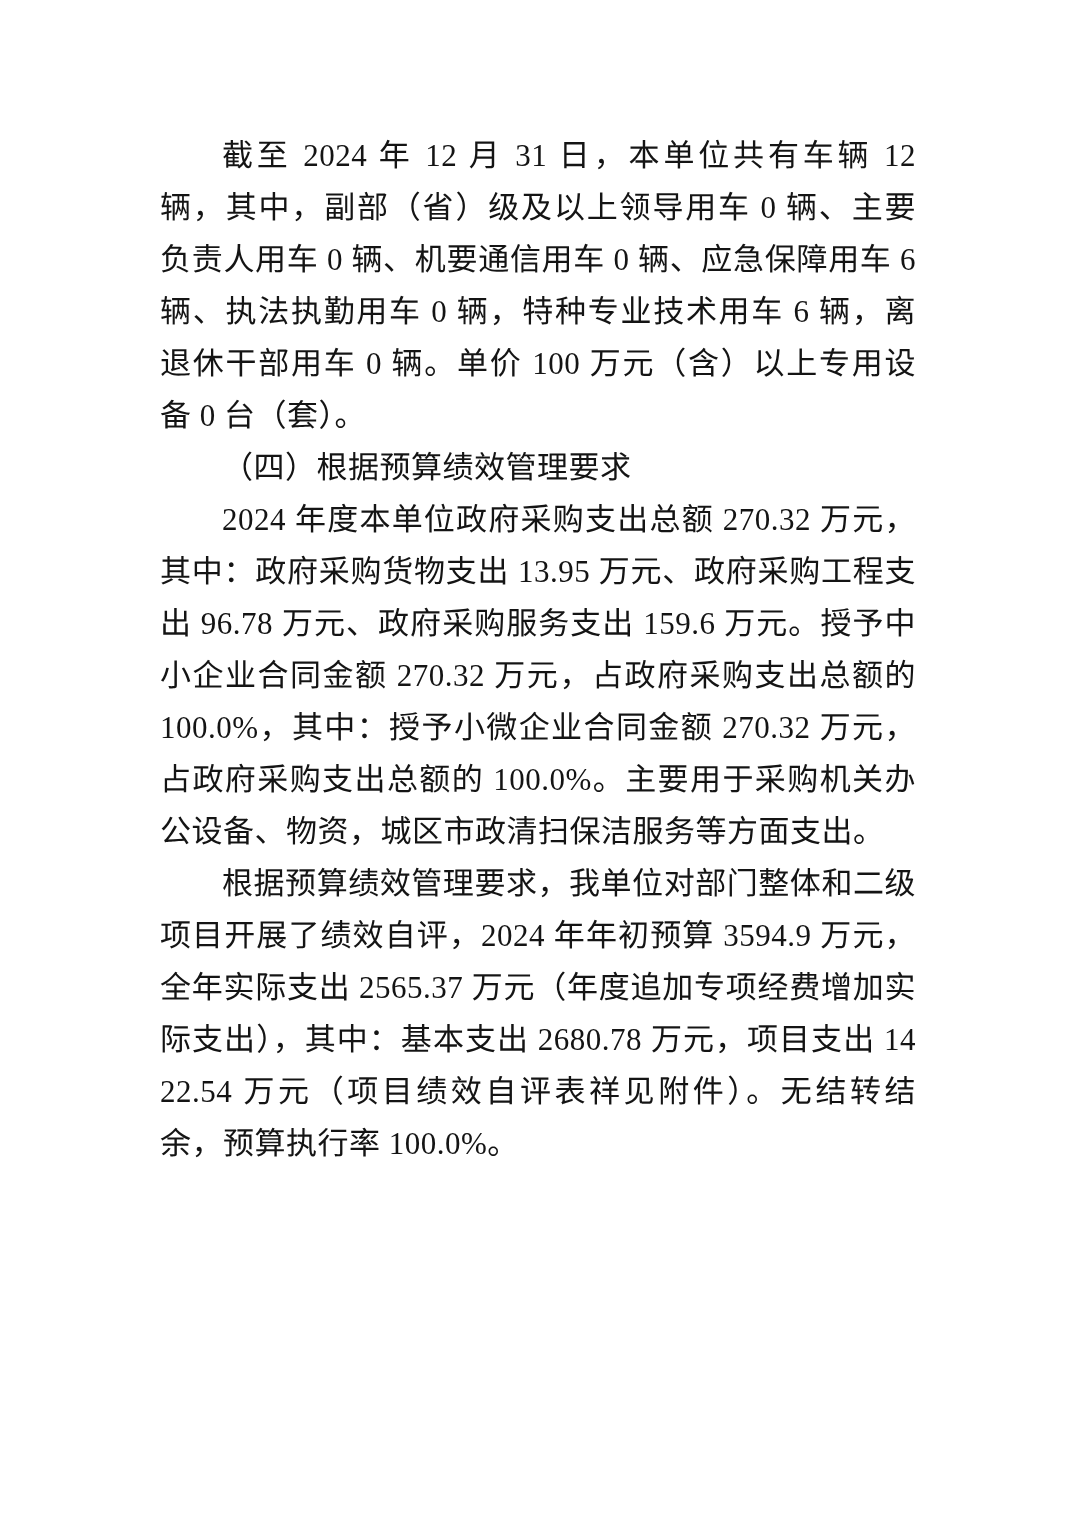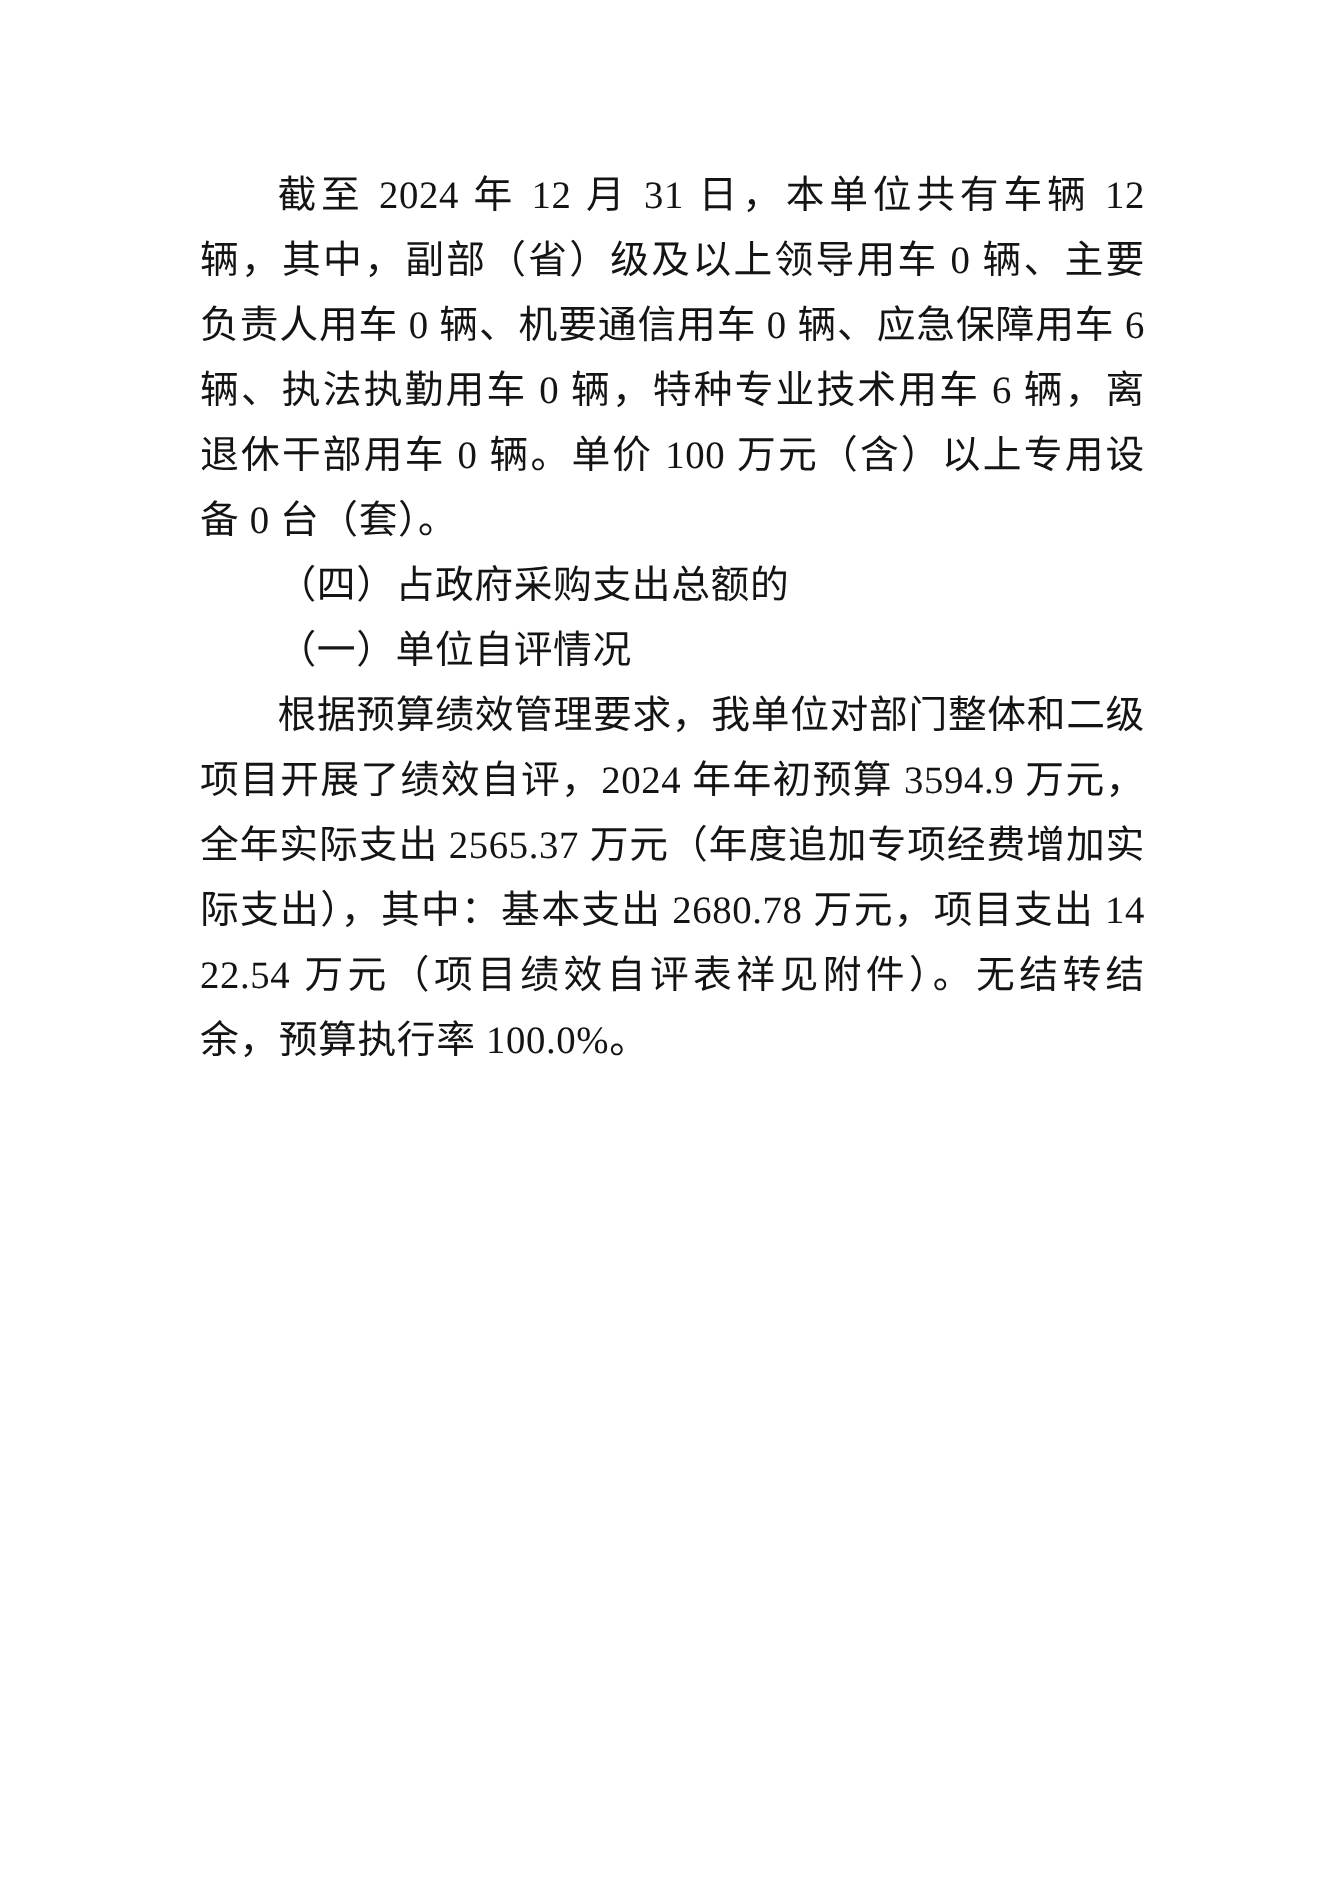"（四）占政府采购支出总额的" p.para-kai { text: 占政府采购支出总额的 -> 根据预算绩效管理要求 }
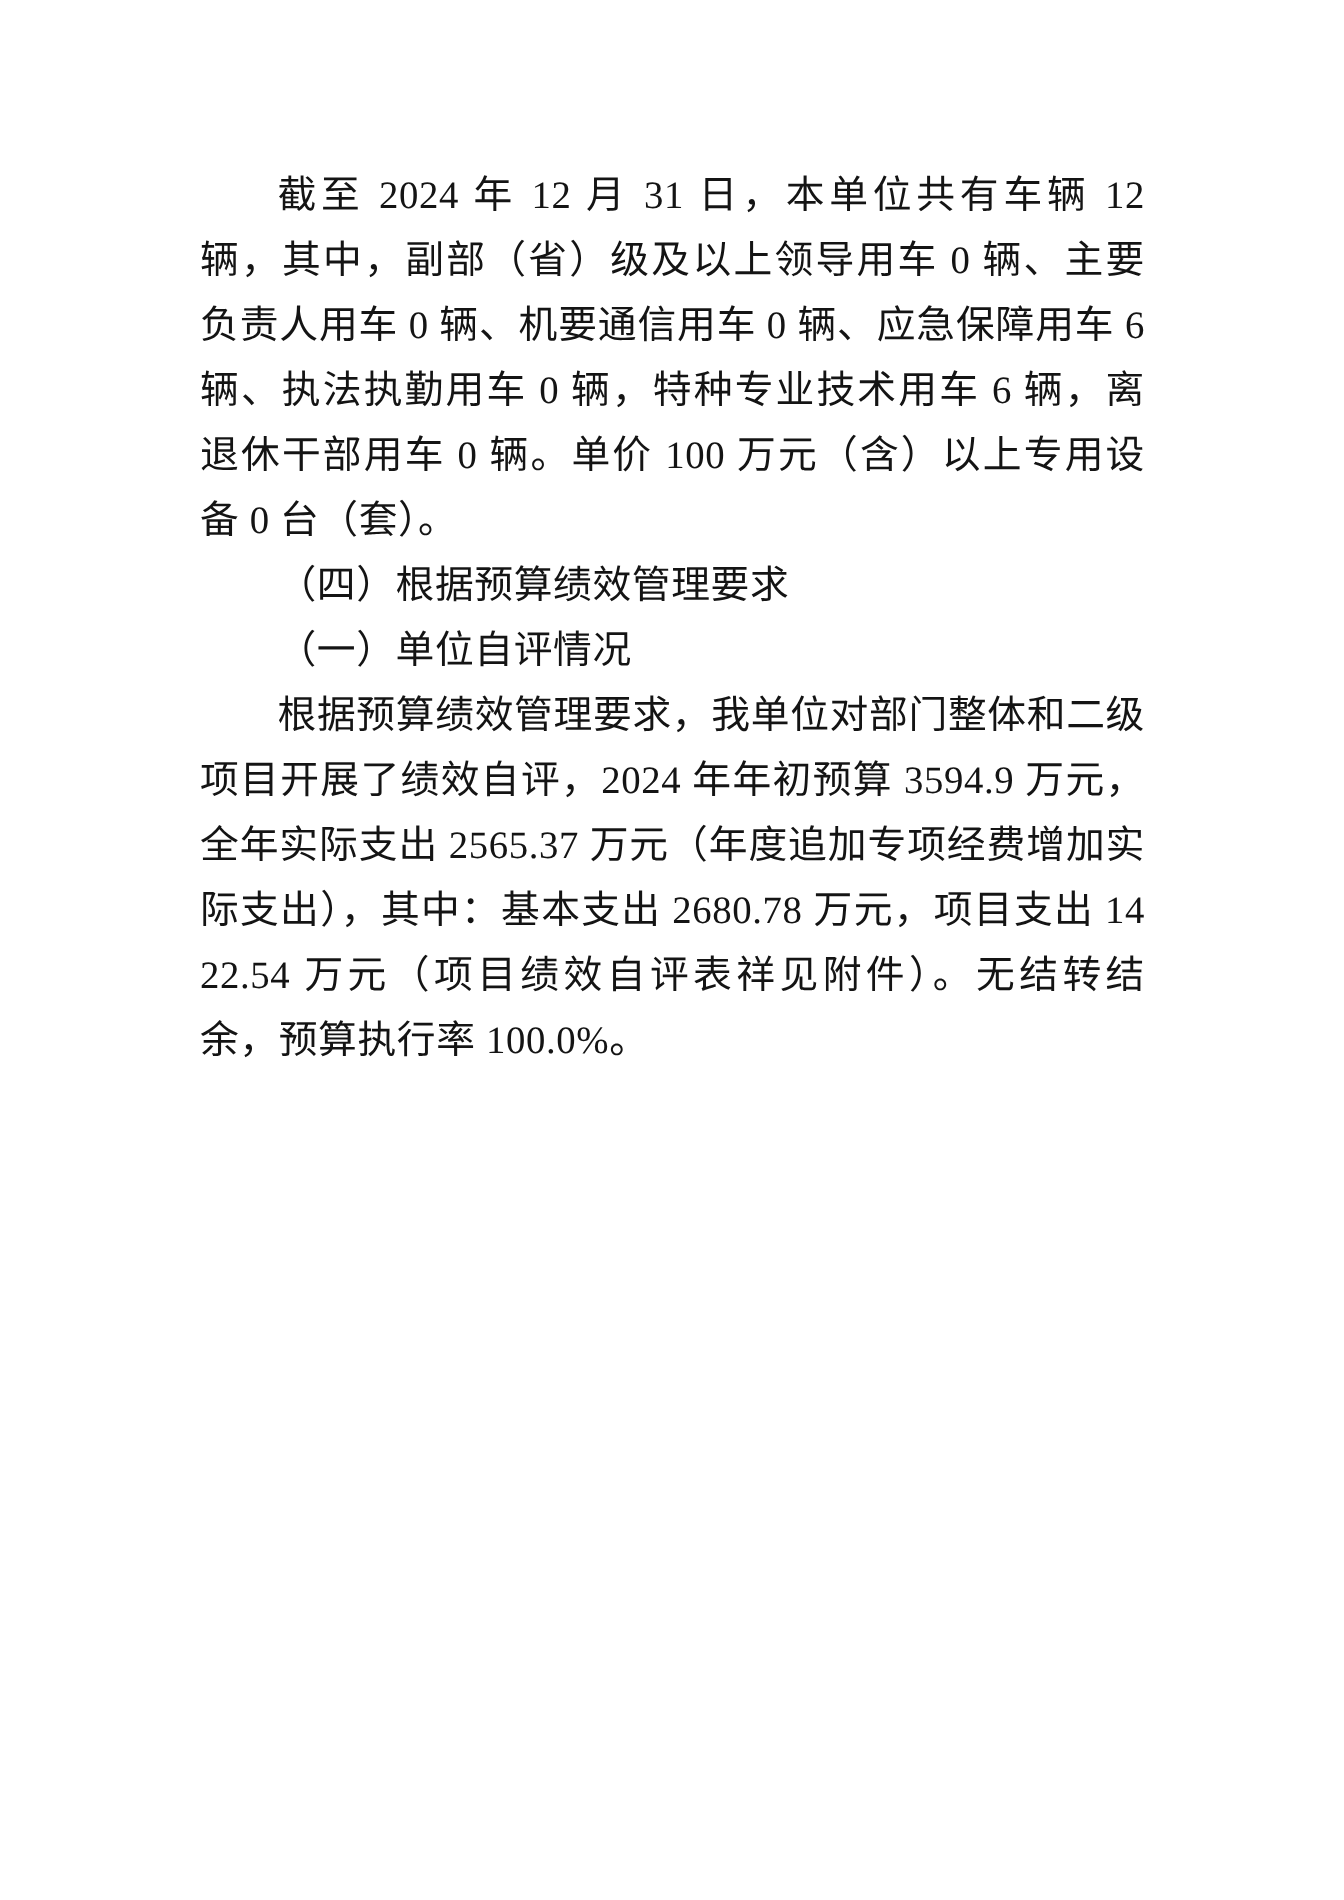"2024 年度本单位政府采购支出总额 270.32 万元，其中：政府采购货物支出" p.para-body { html: none -> <p>2024 年度本单位政府采购支出总额 270.32 万元，其中：政府采购货物支出 13.95 万元、政府采购工程支出 96.78 万元、政府采购服务支出 159.6 万元。授予中小企业合同金额 270.32 万元，占政府采购支出总额的 100.0%，其中：授予小微企业合同金额 270.32 万元，占政府采购支出总额的 100.0%。主要用于采购机关办公设备、物资，城区市政清扫保洁服务等方面支出。</p> }
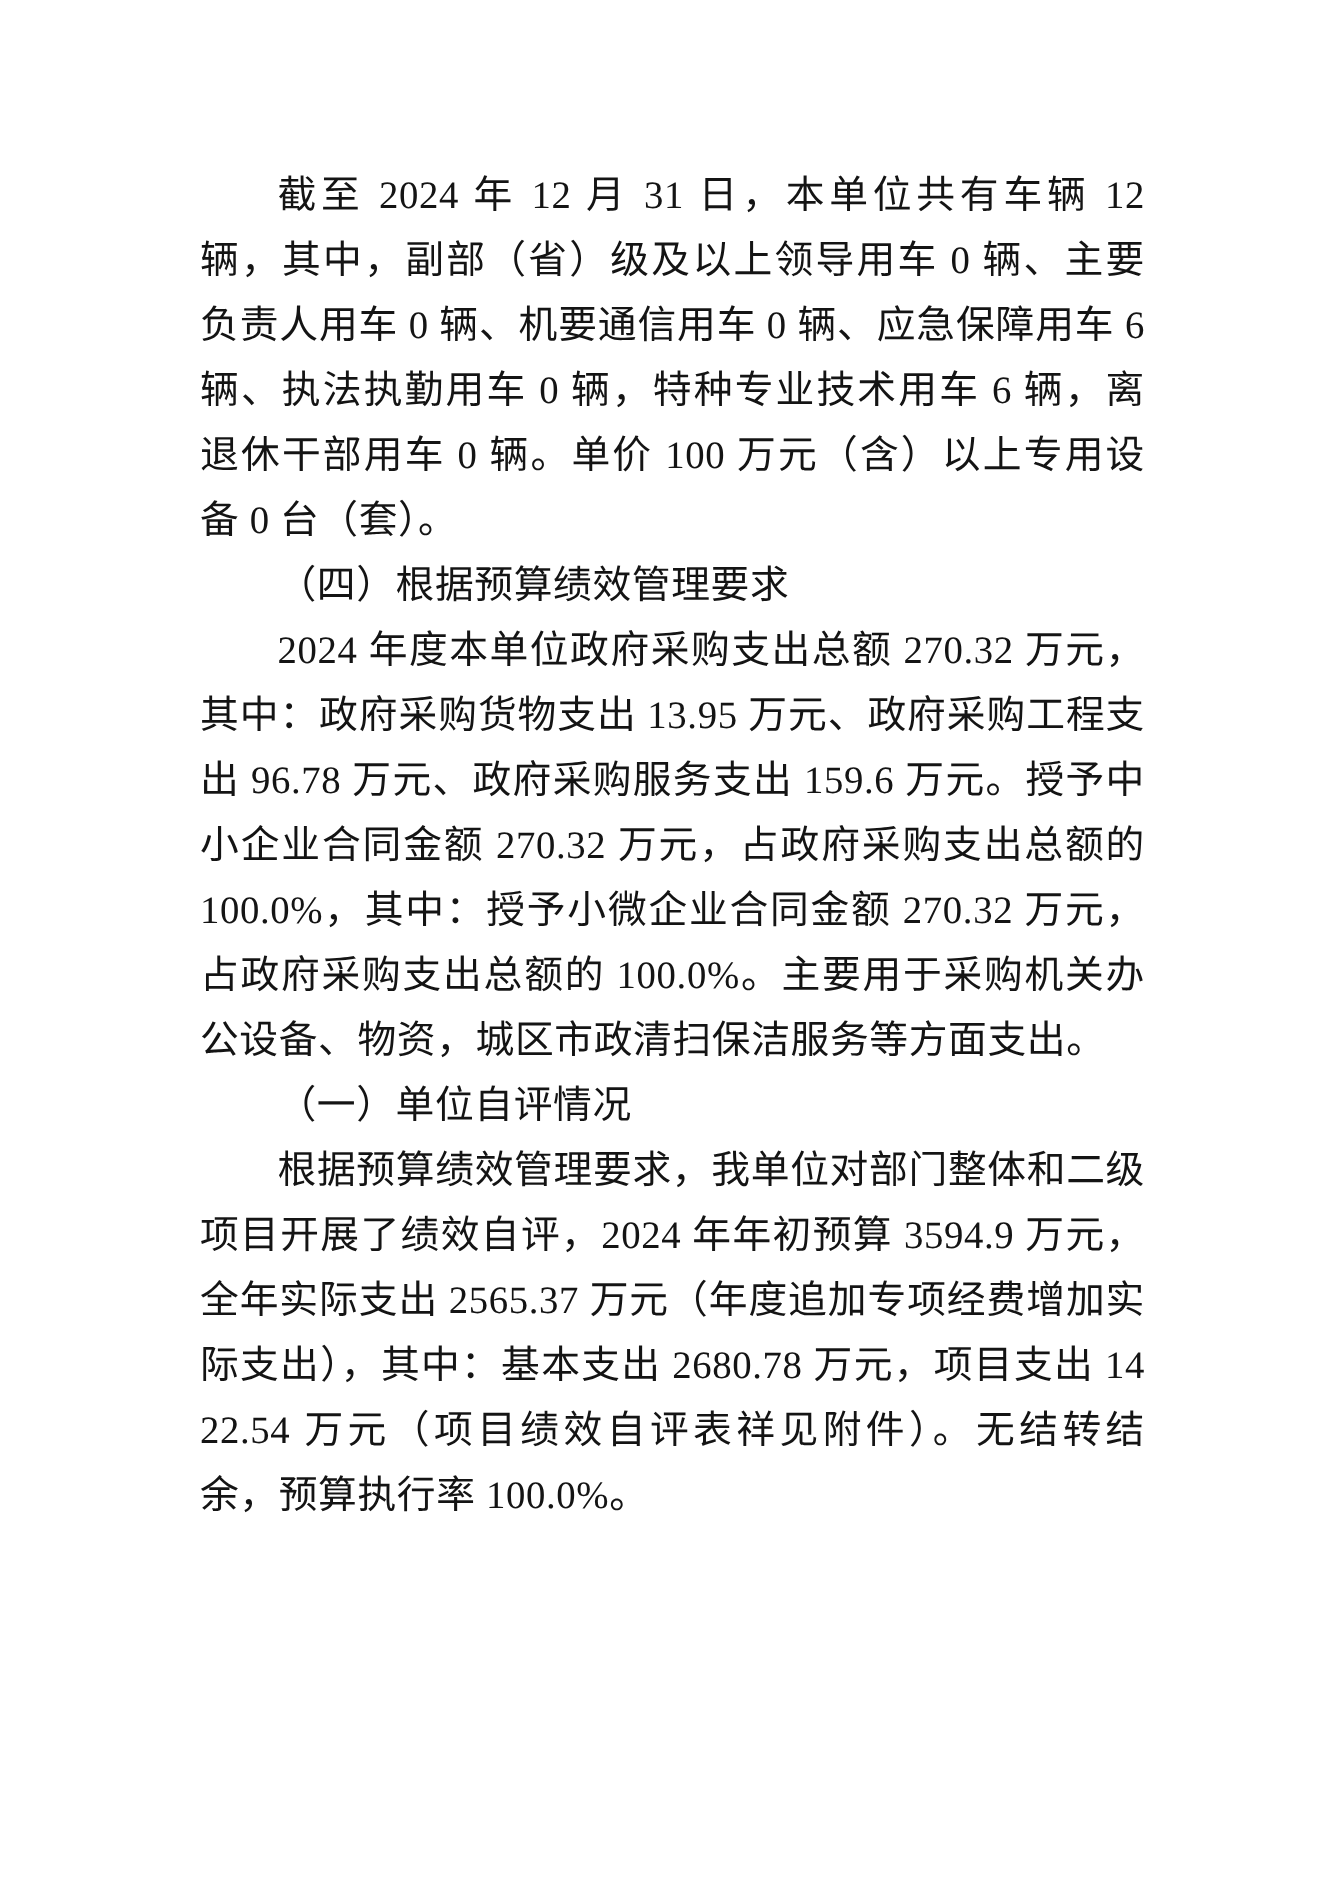"（一）单位自评情况" p.para-kai { html: <p>（一）单位自评情况</p> -> none }
